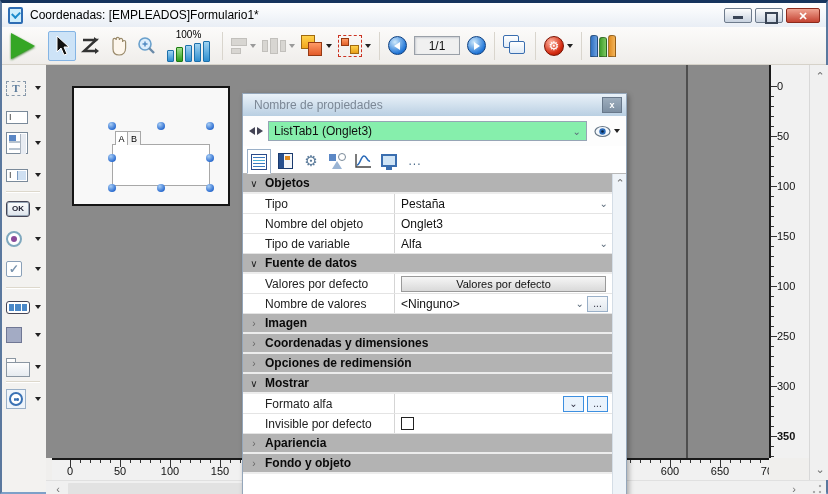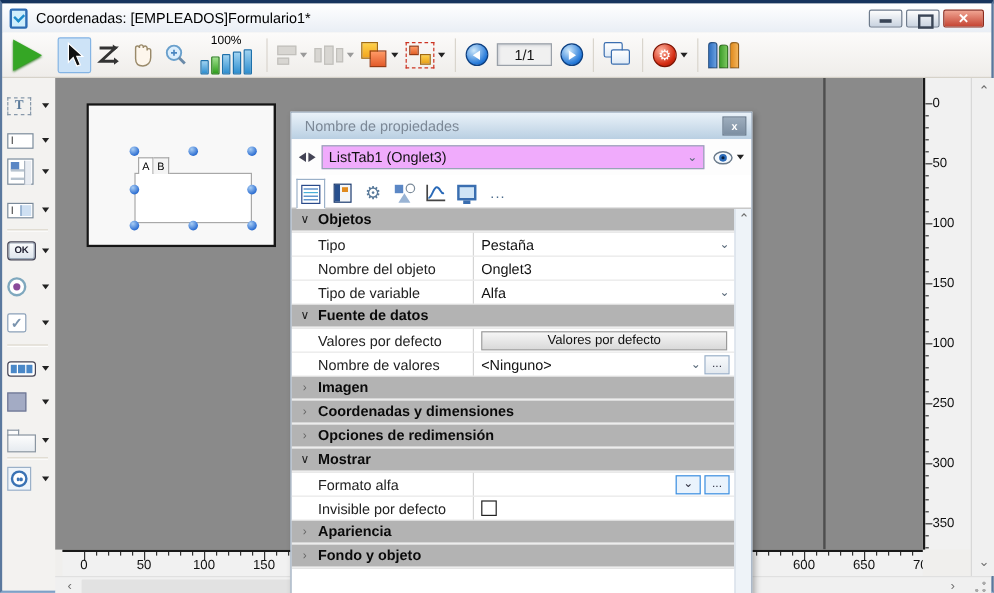"ListTab1 (Onglet3)" .obj-combo { background: #f0abfc -> #86efac }
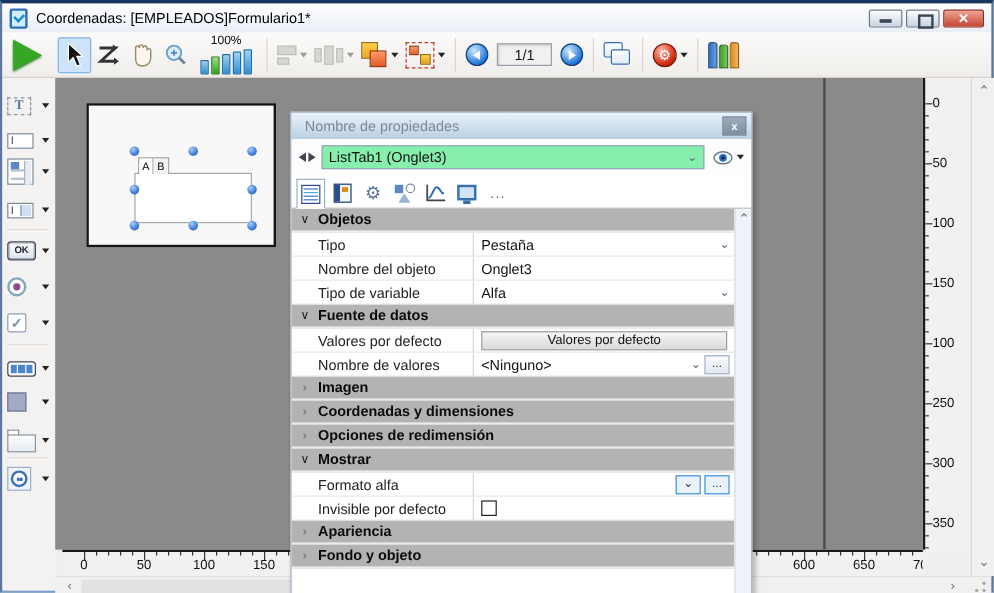"350" div.lab { font-weight: none -> bold }
